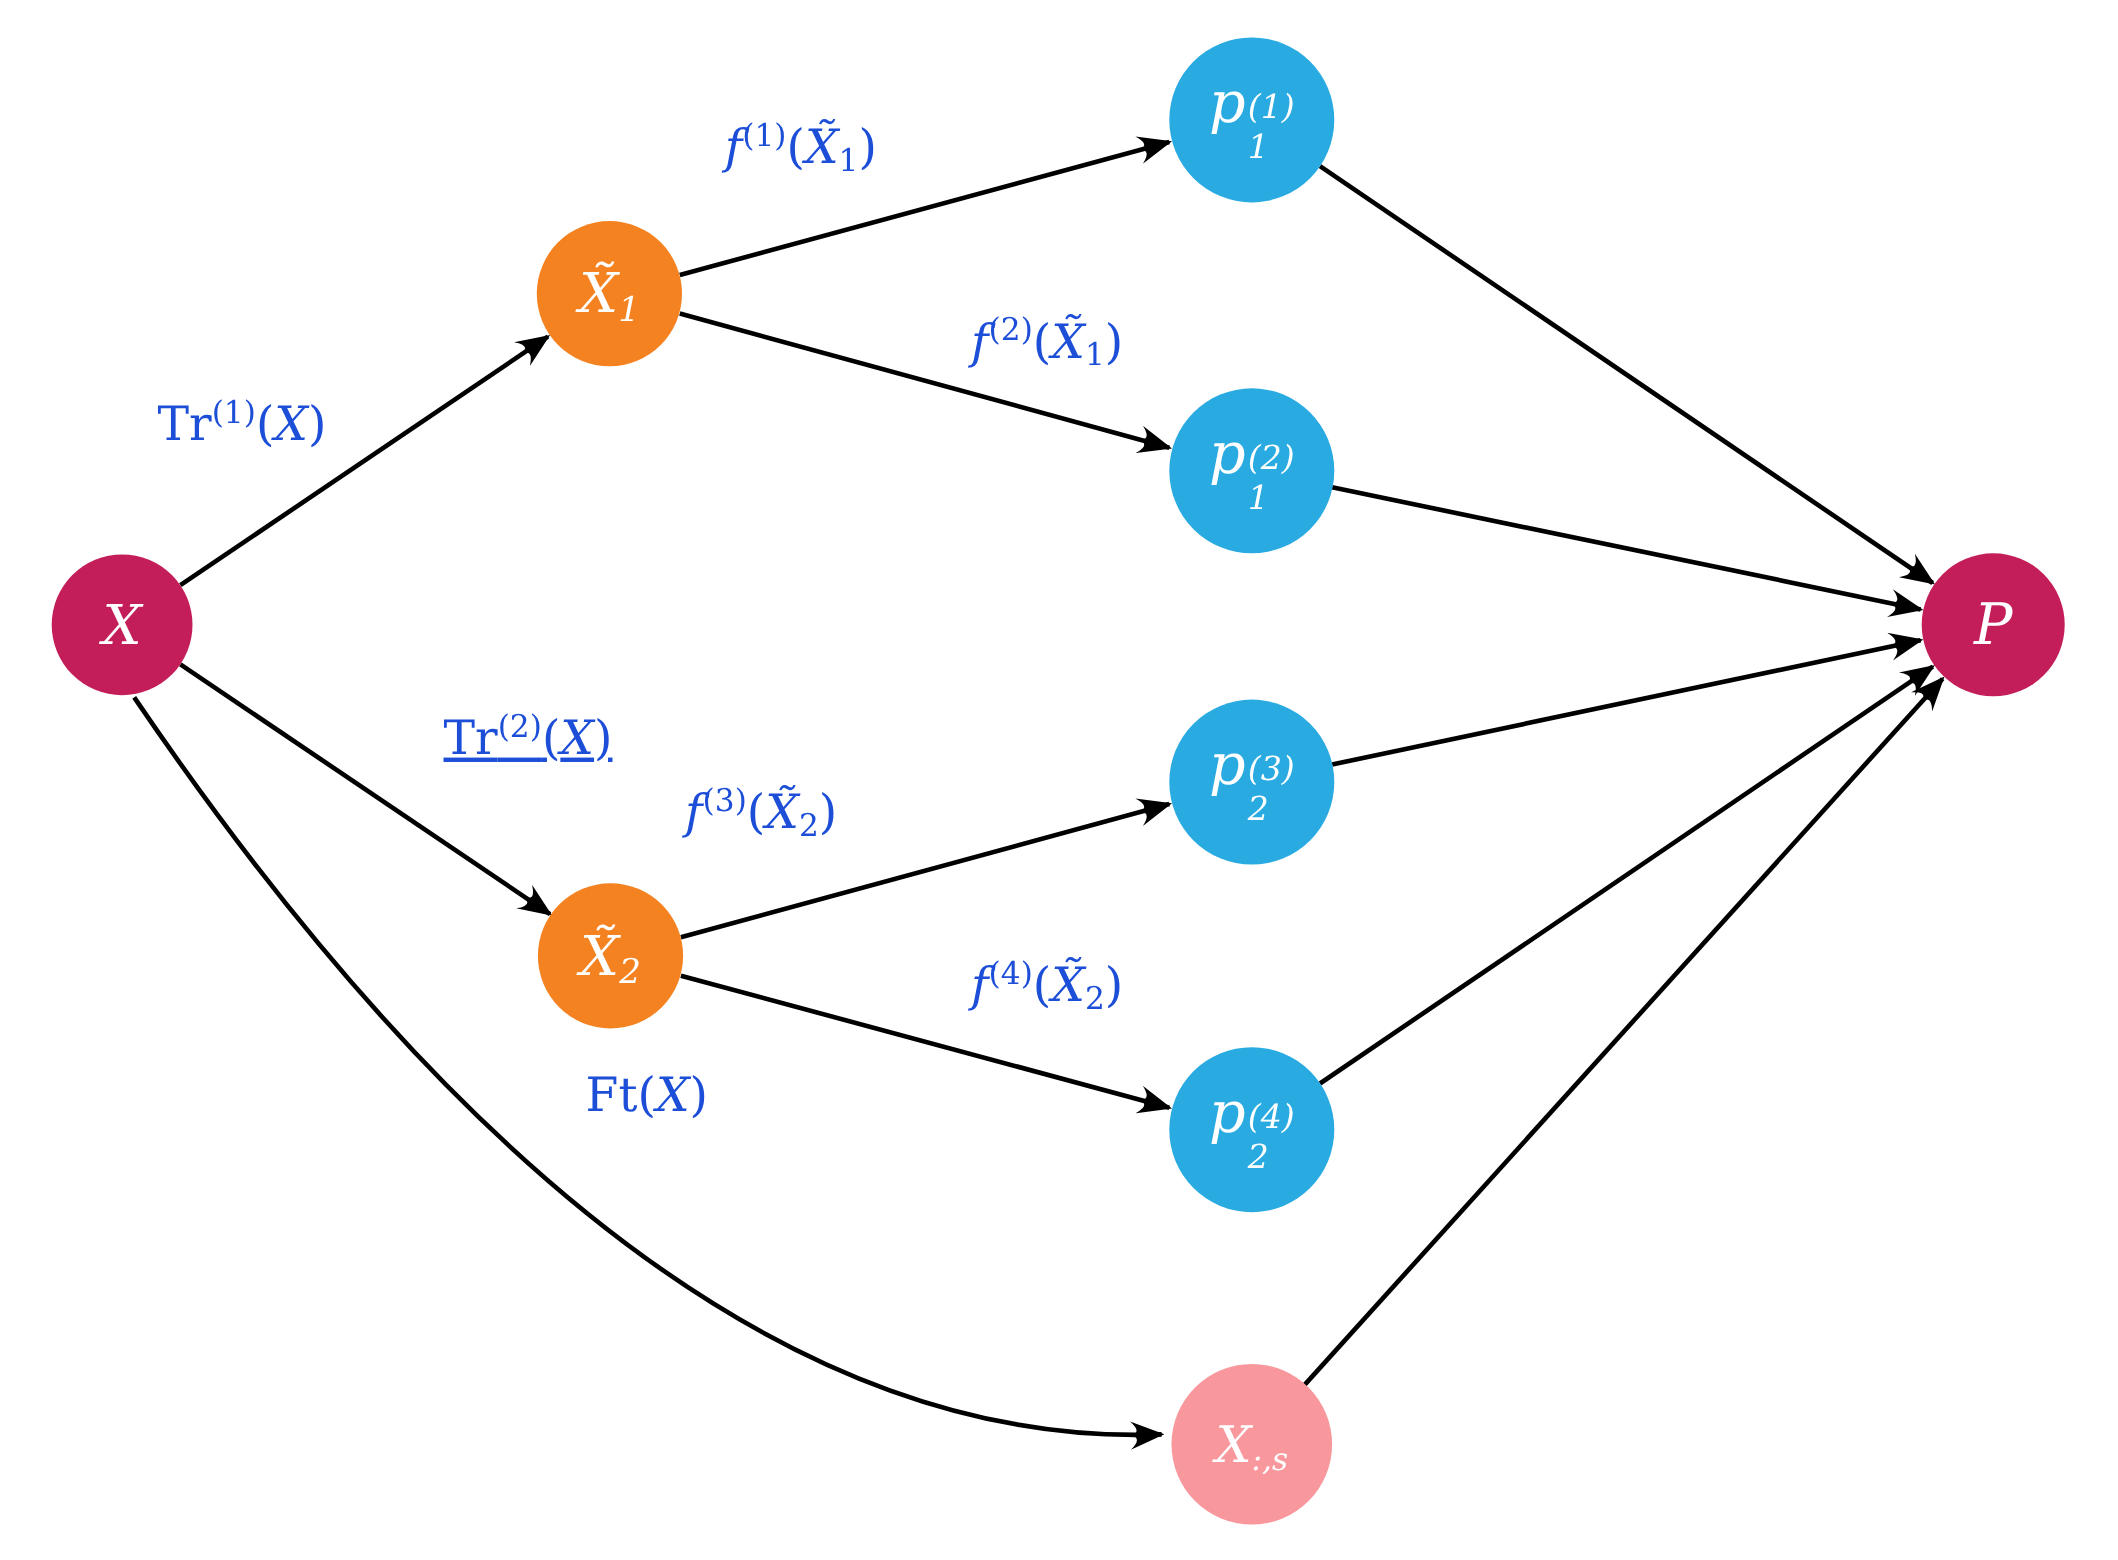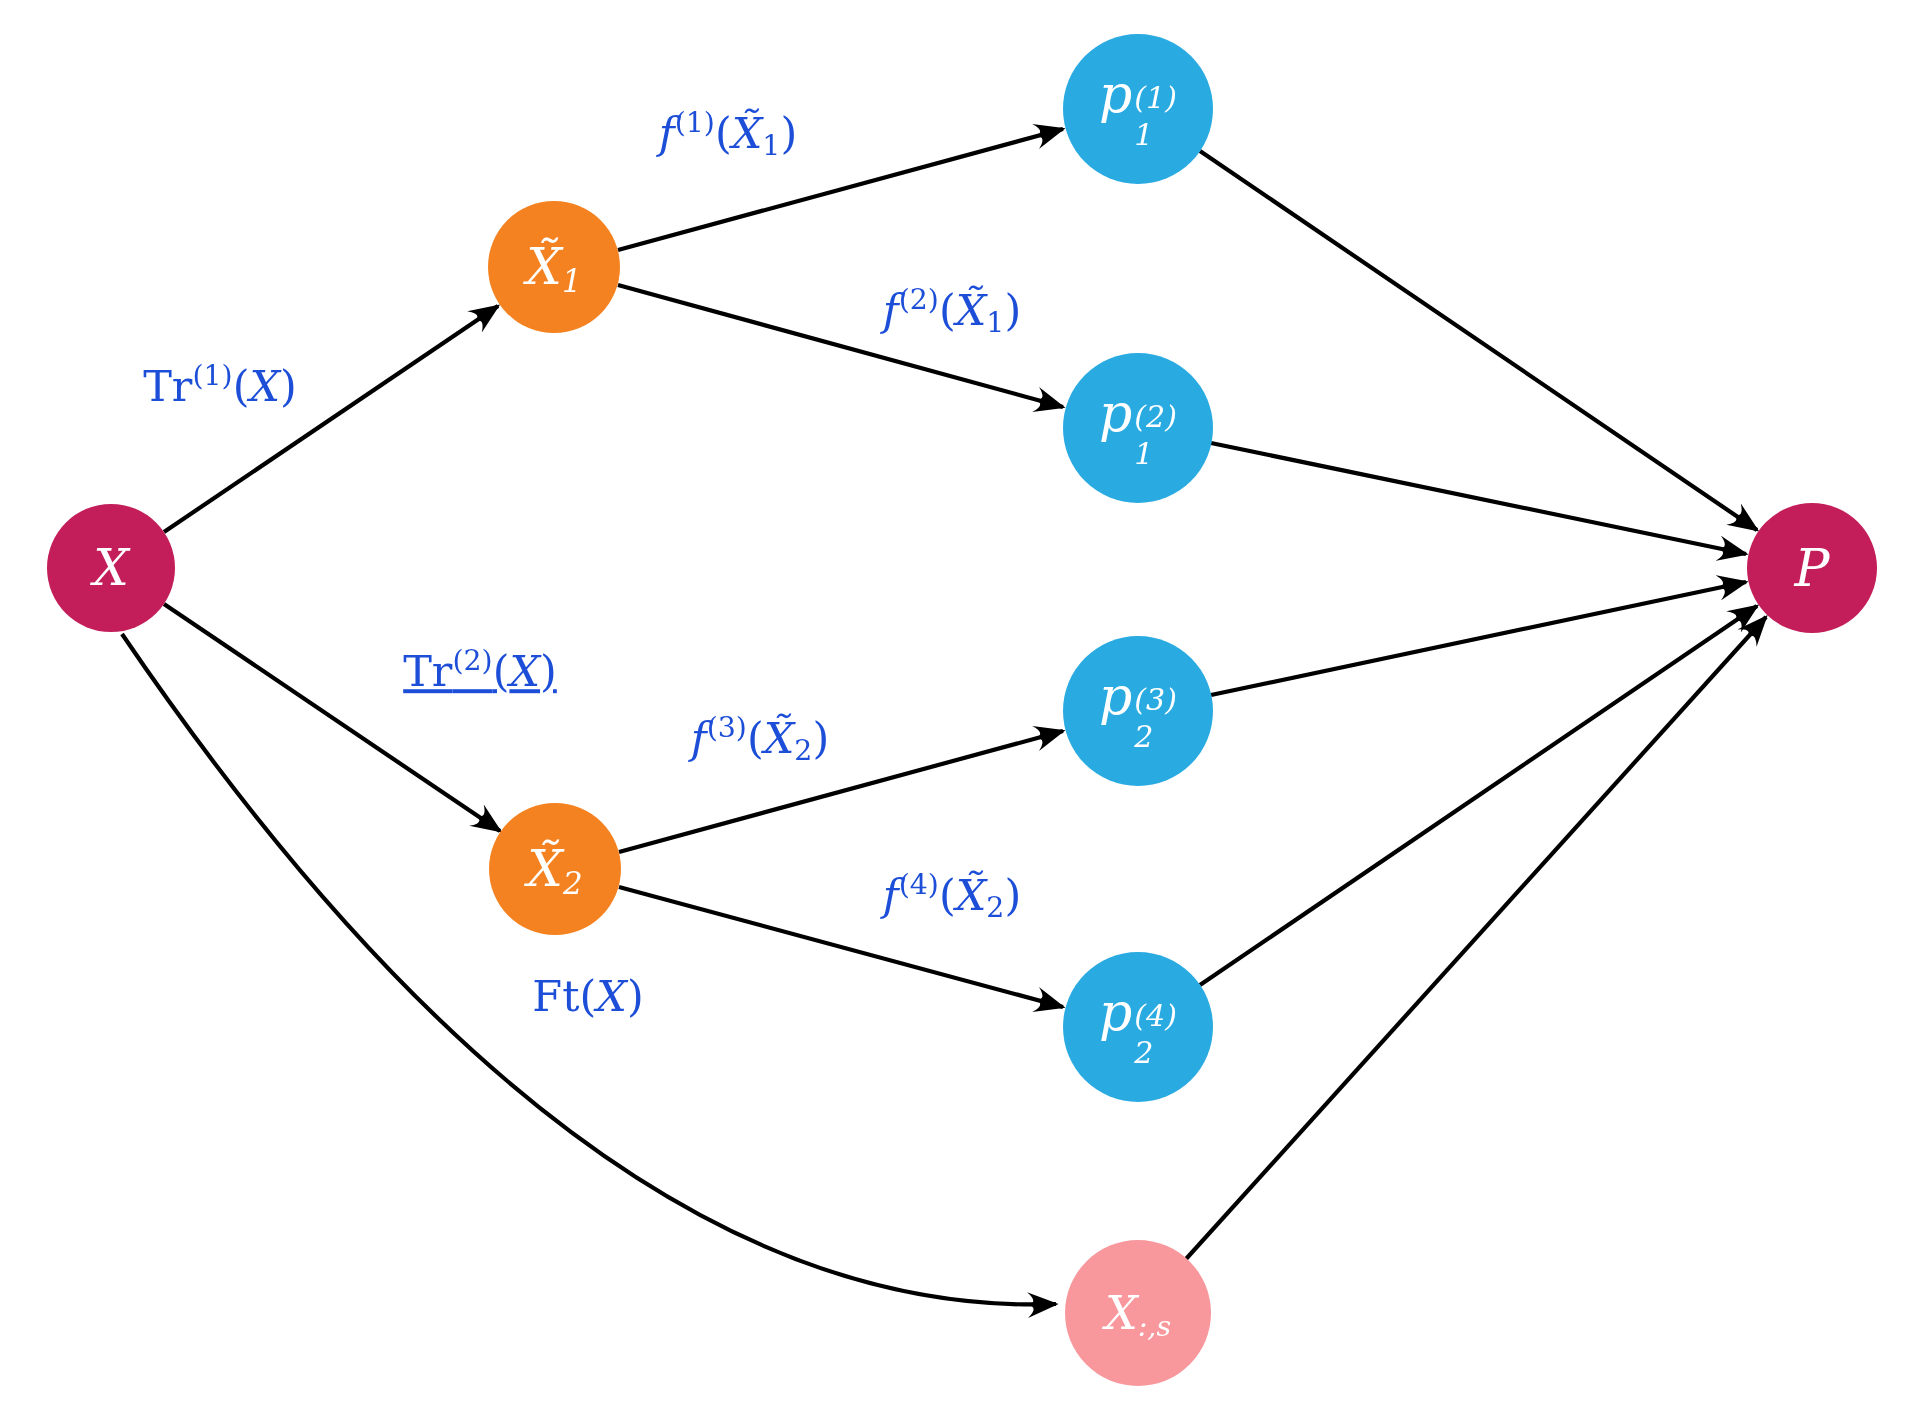"f(3)(X̃2)" div.edge-label { left: 760px -> 692px }
